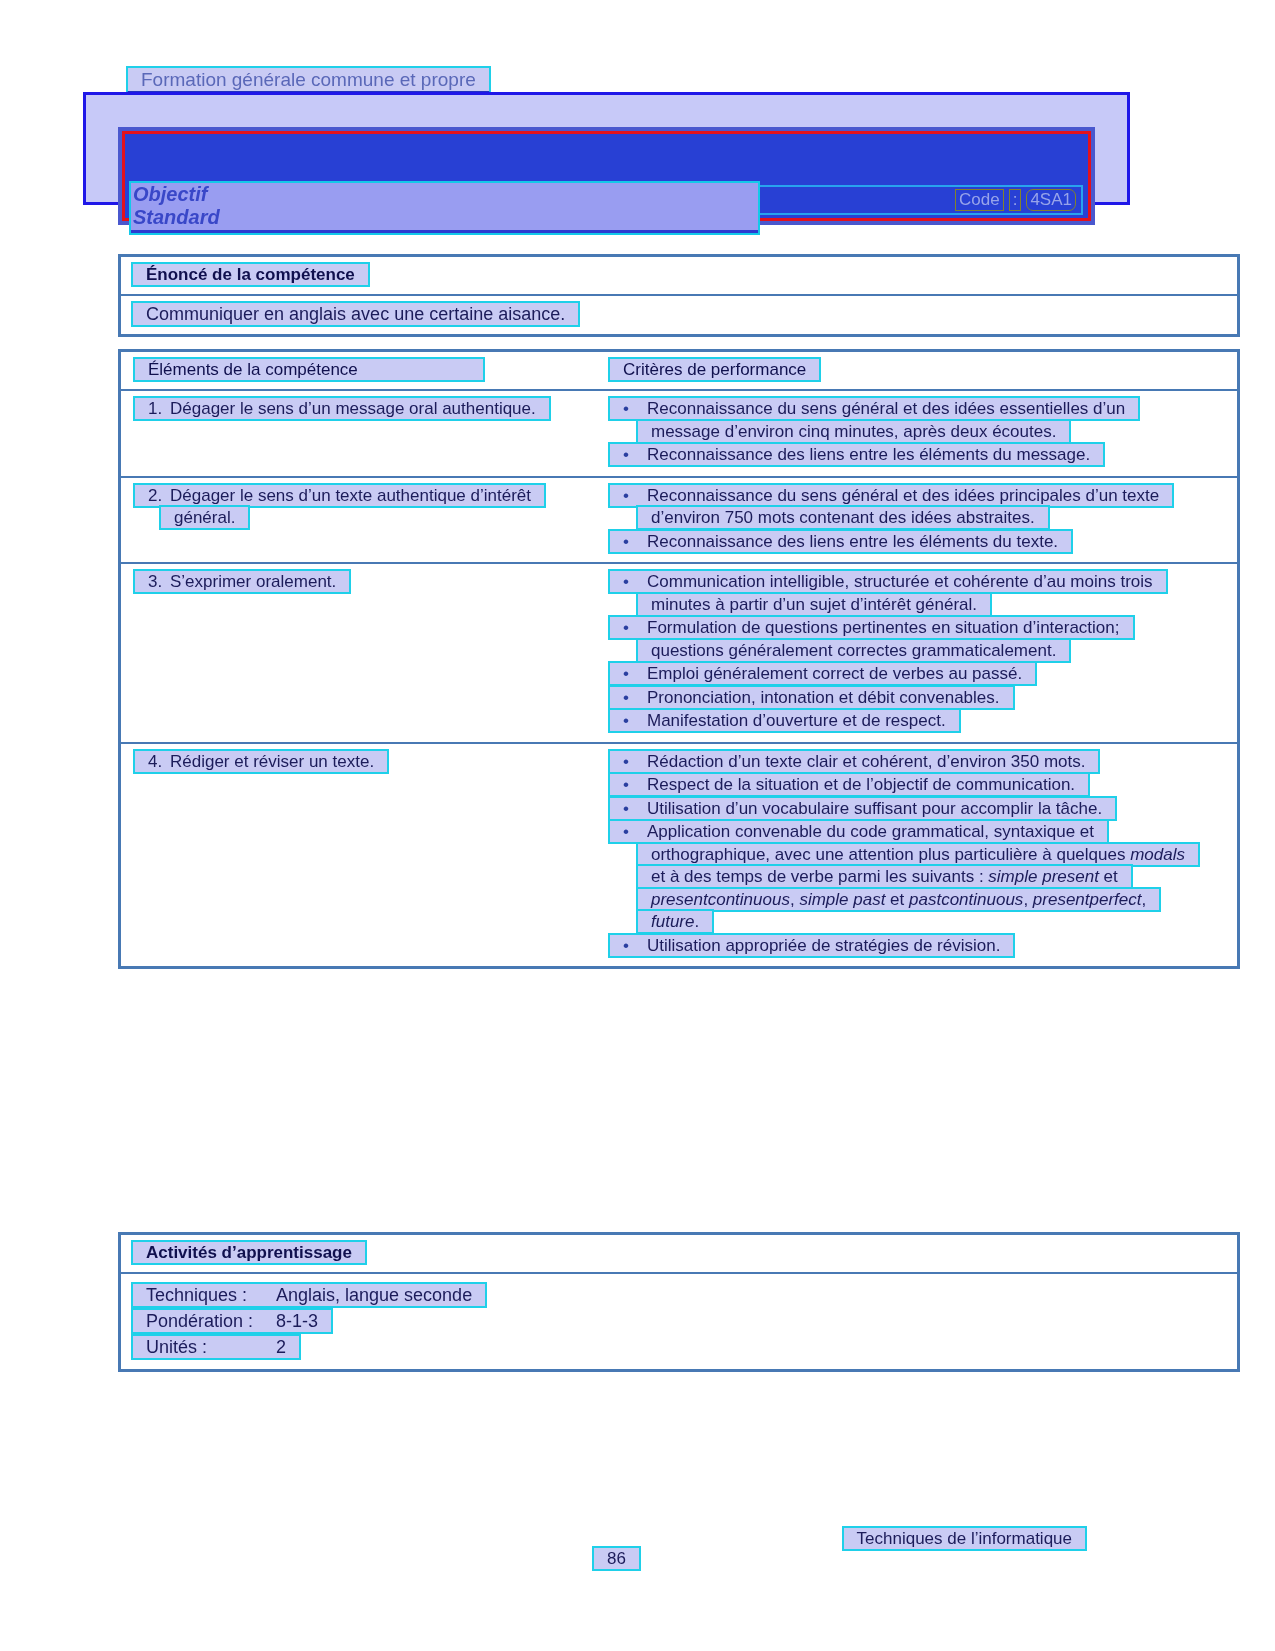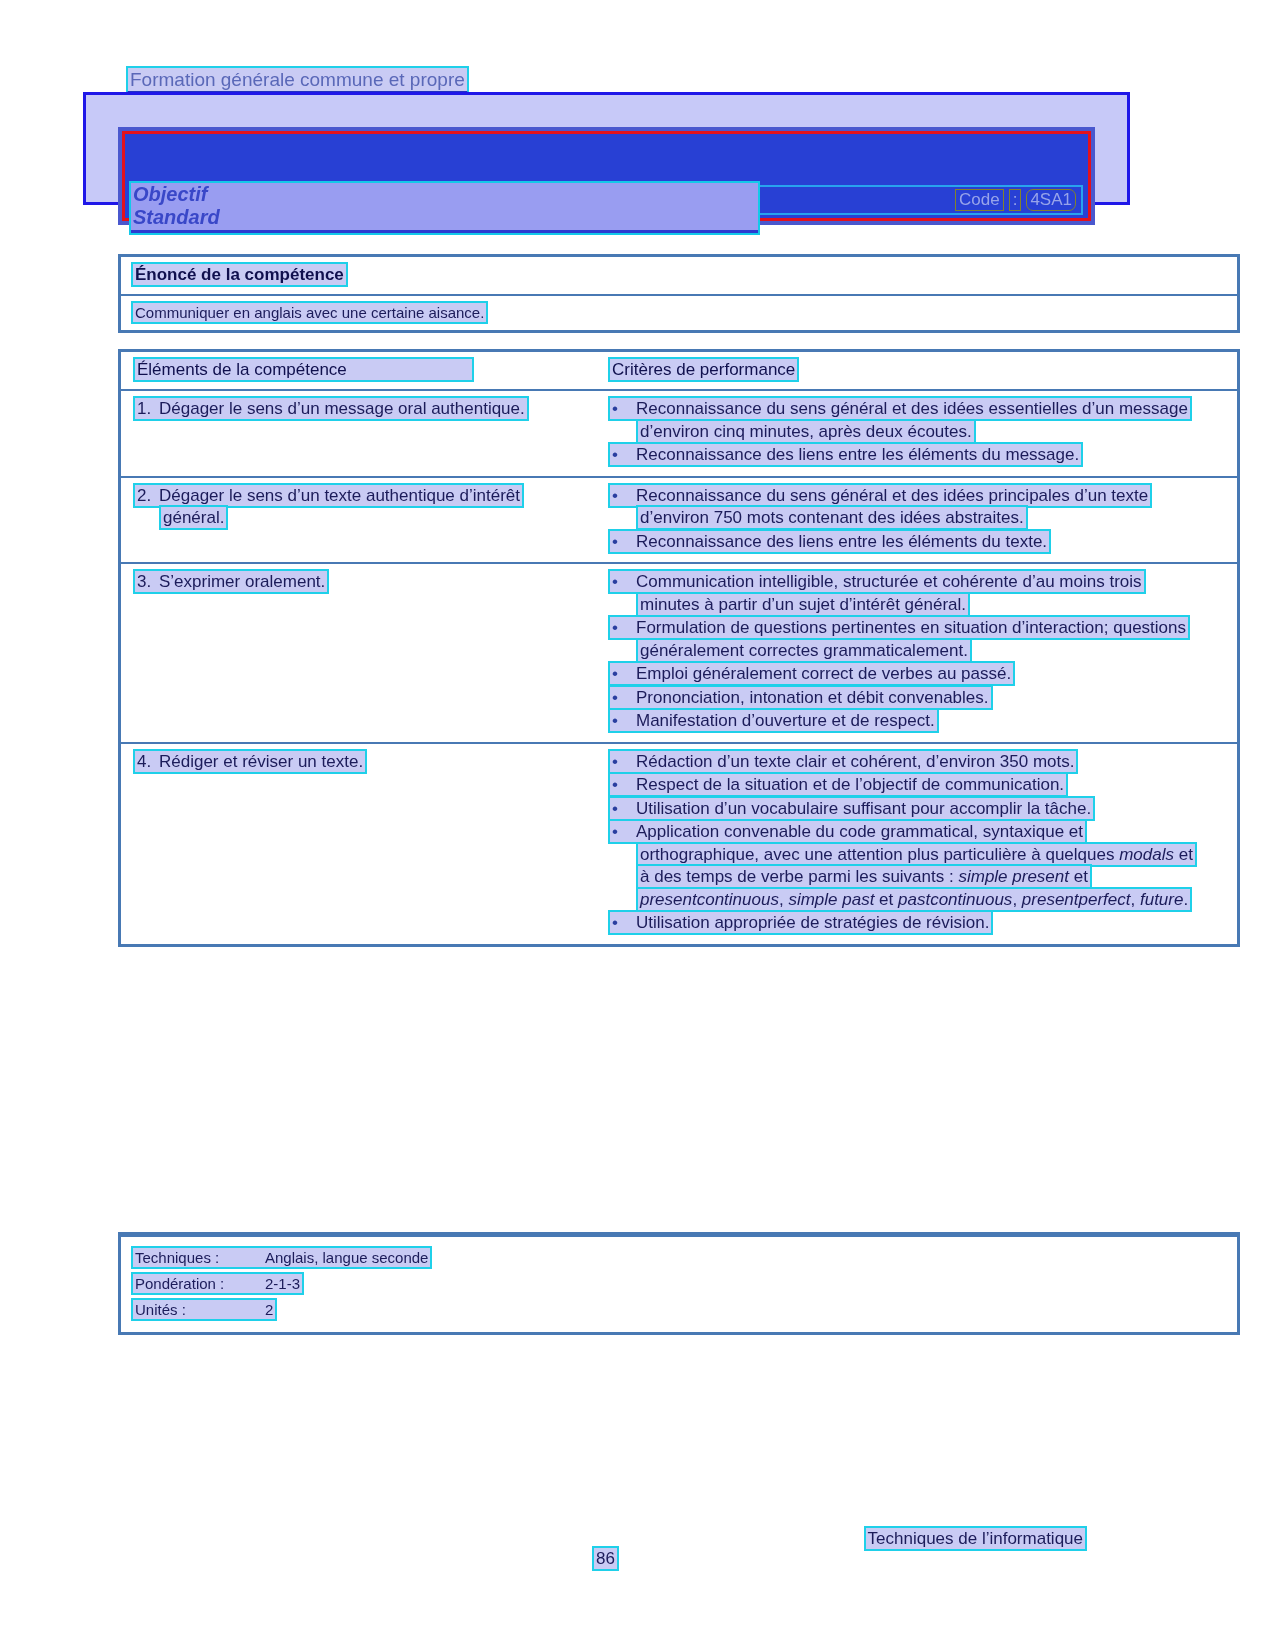"Formation générale commune et propre" .hl { padding: 1px 2px -> 1px 13px }
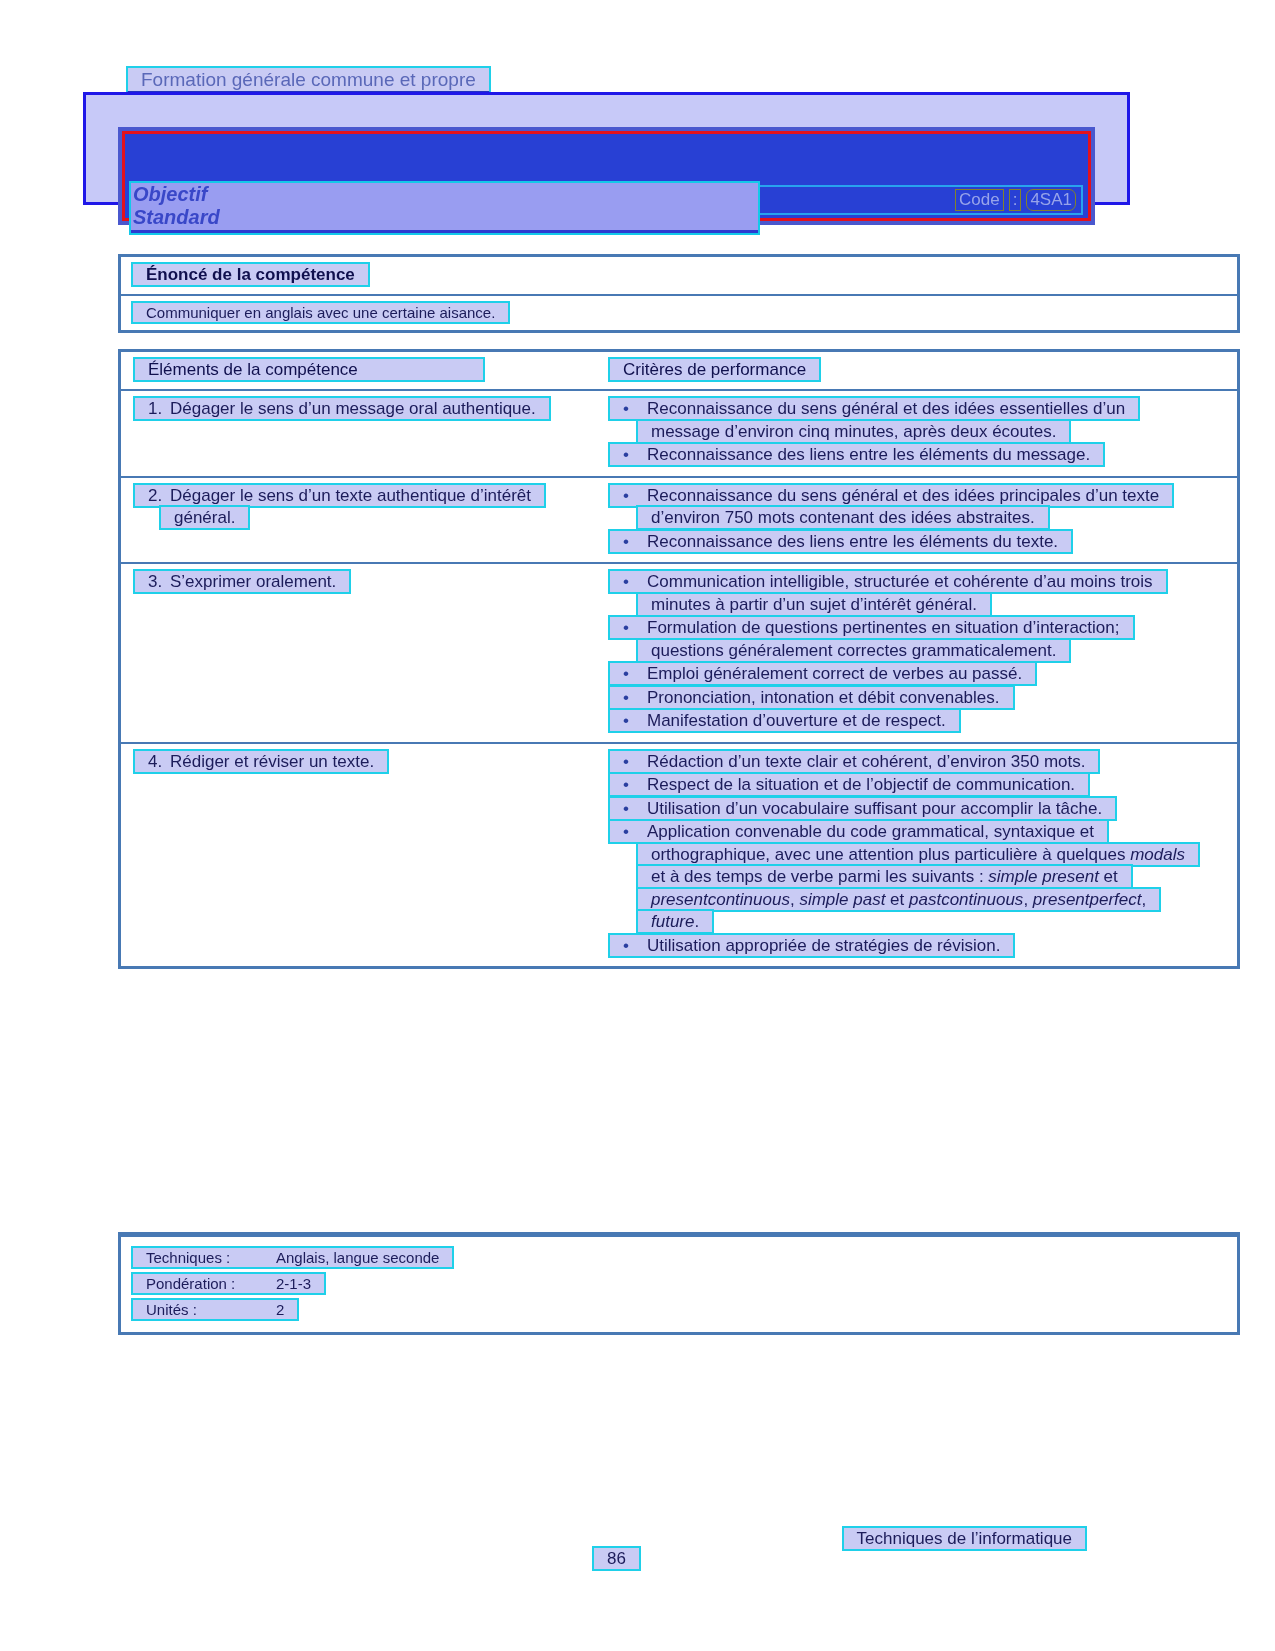"Communiquer en anglais avec une" .tbl-brow { font-size: 15px -> 18px }
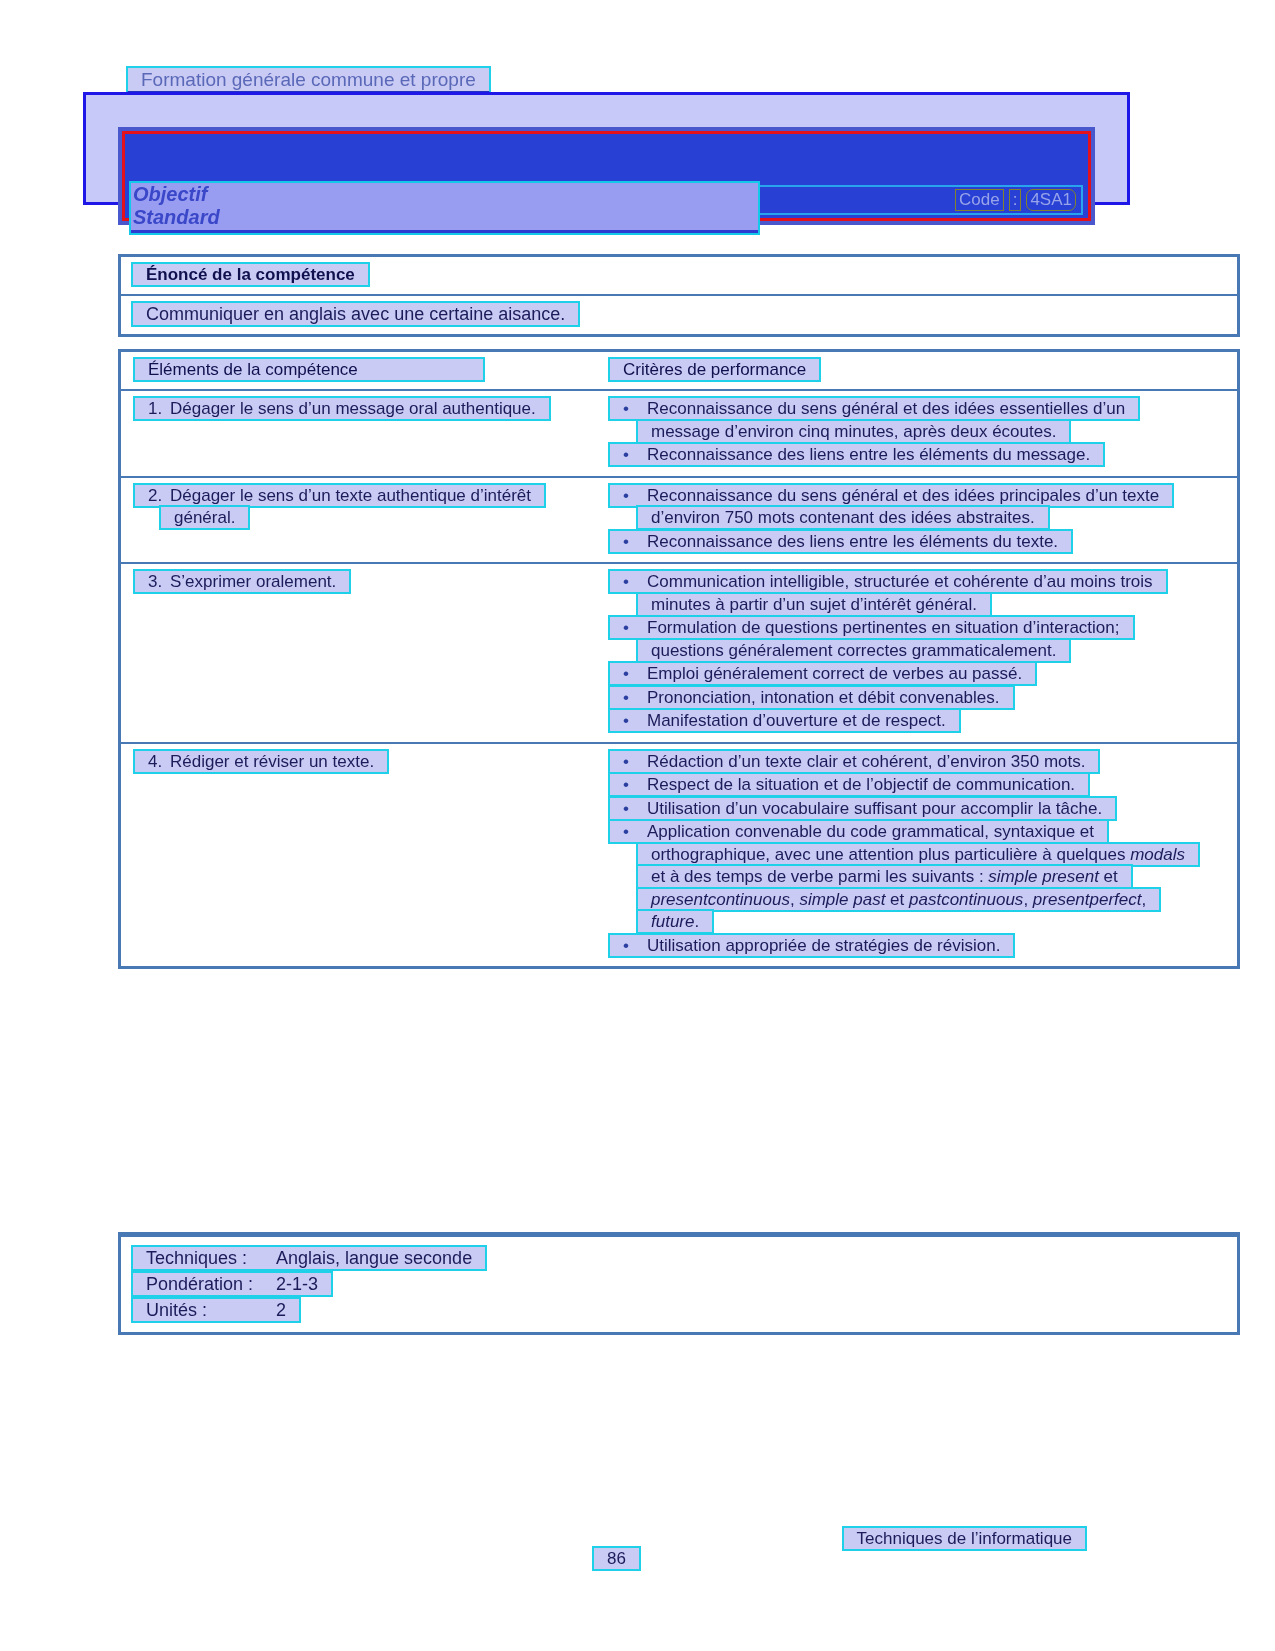"Activités d’apprentissage" div.tbl-hrow { html: none -> <div> <span>Activités d’apprentissage</span> </div> }
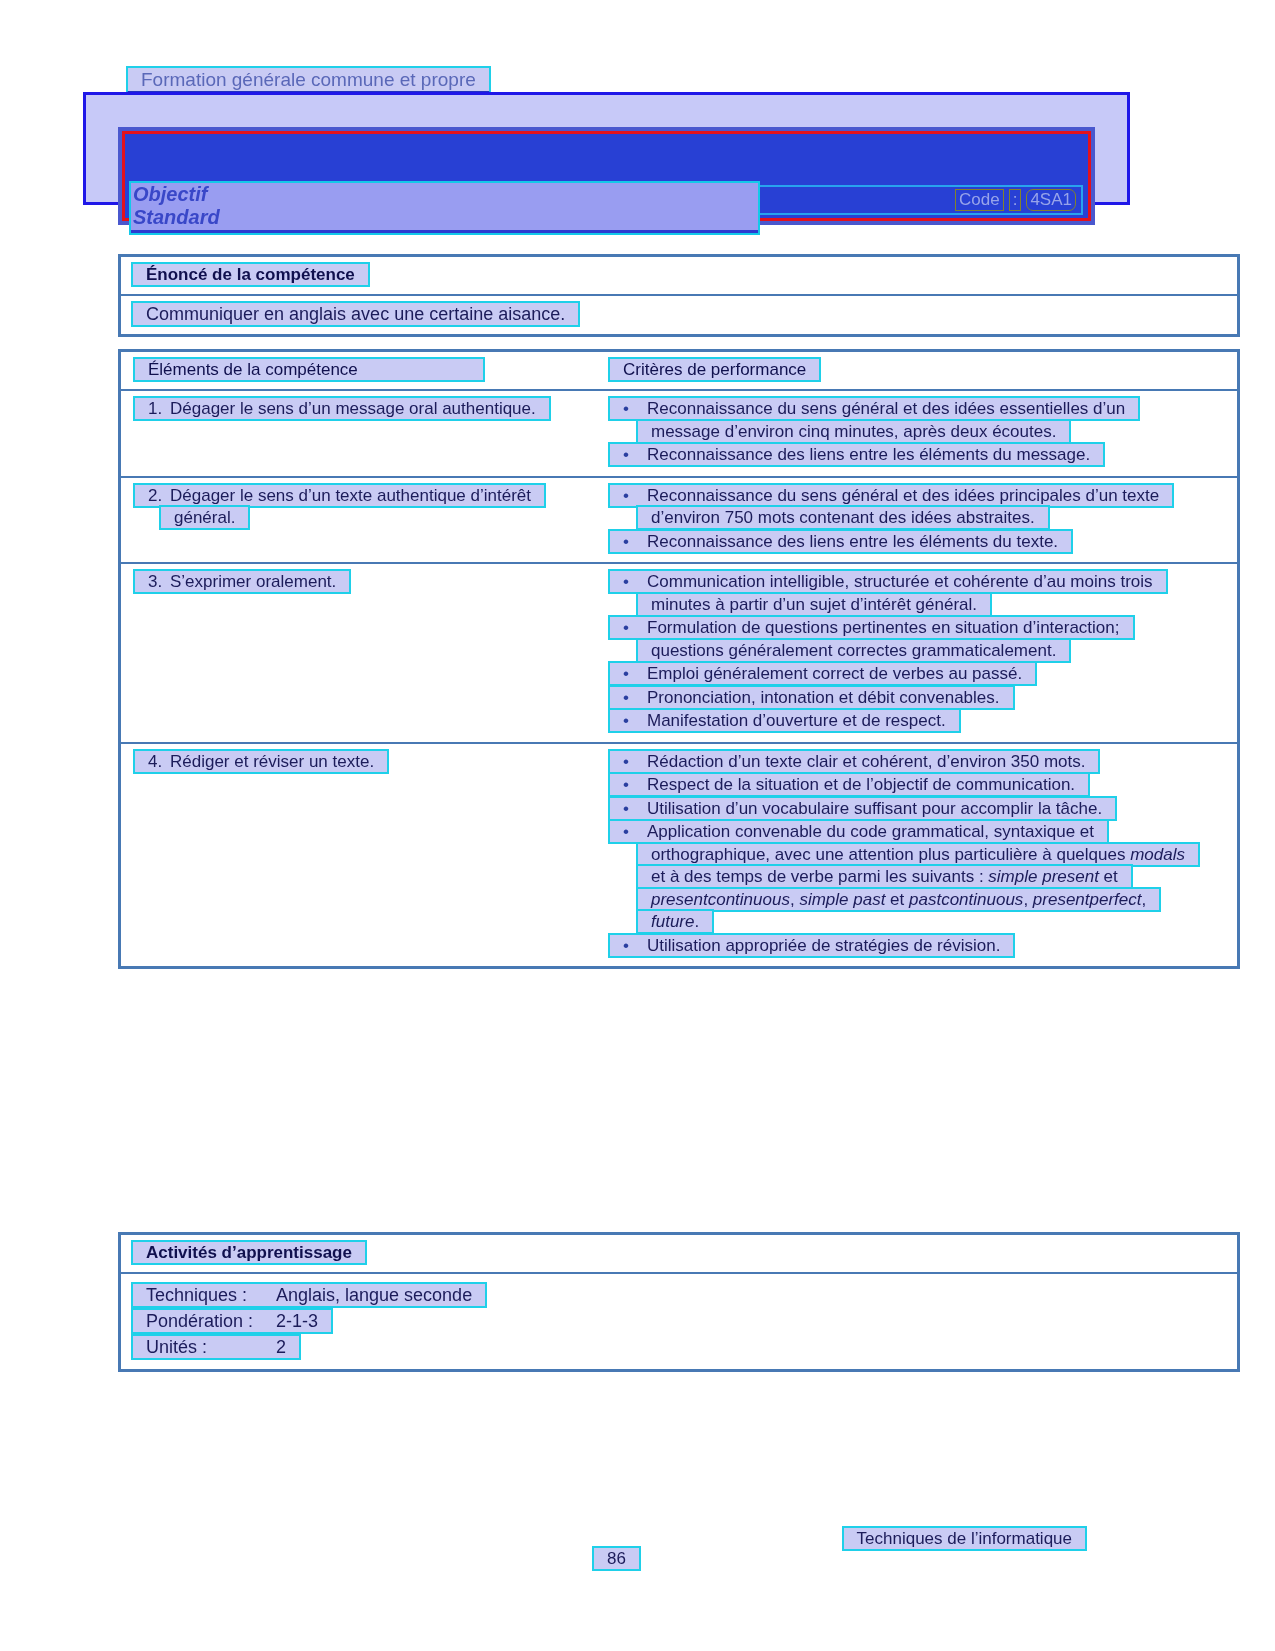"2-1-3" span.act-value { text: 2-1-3 -> 8-1-3 }
